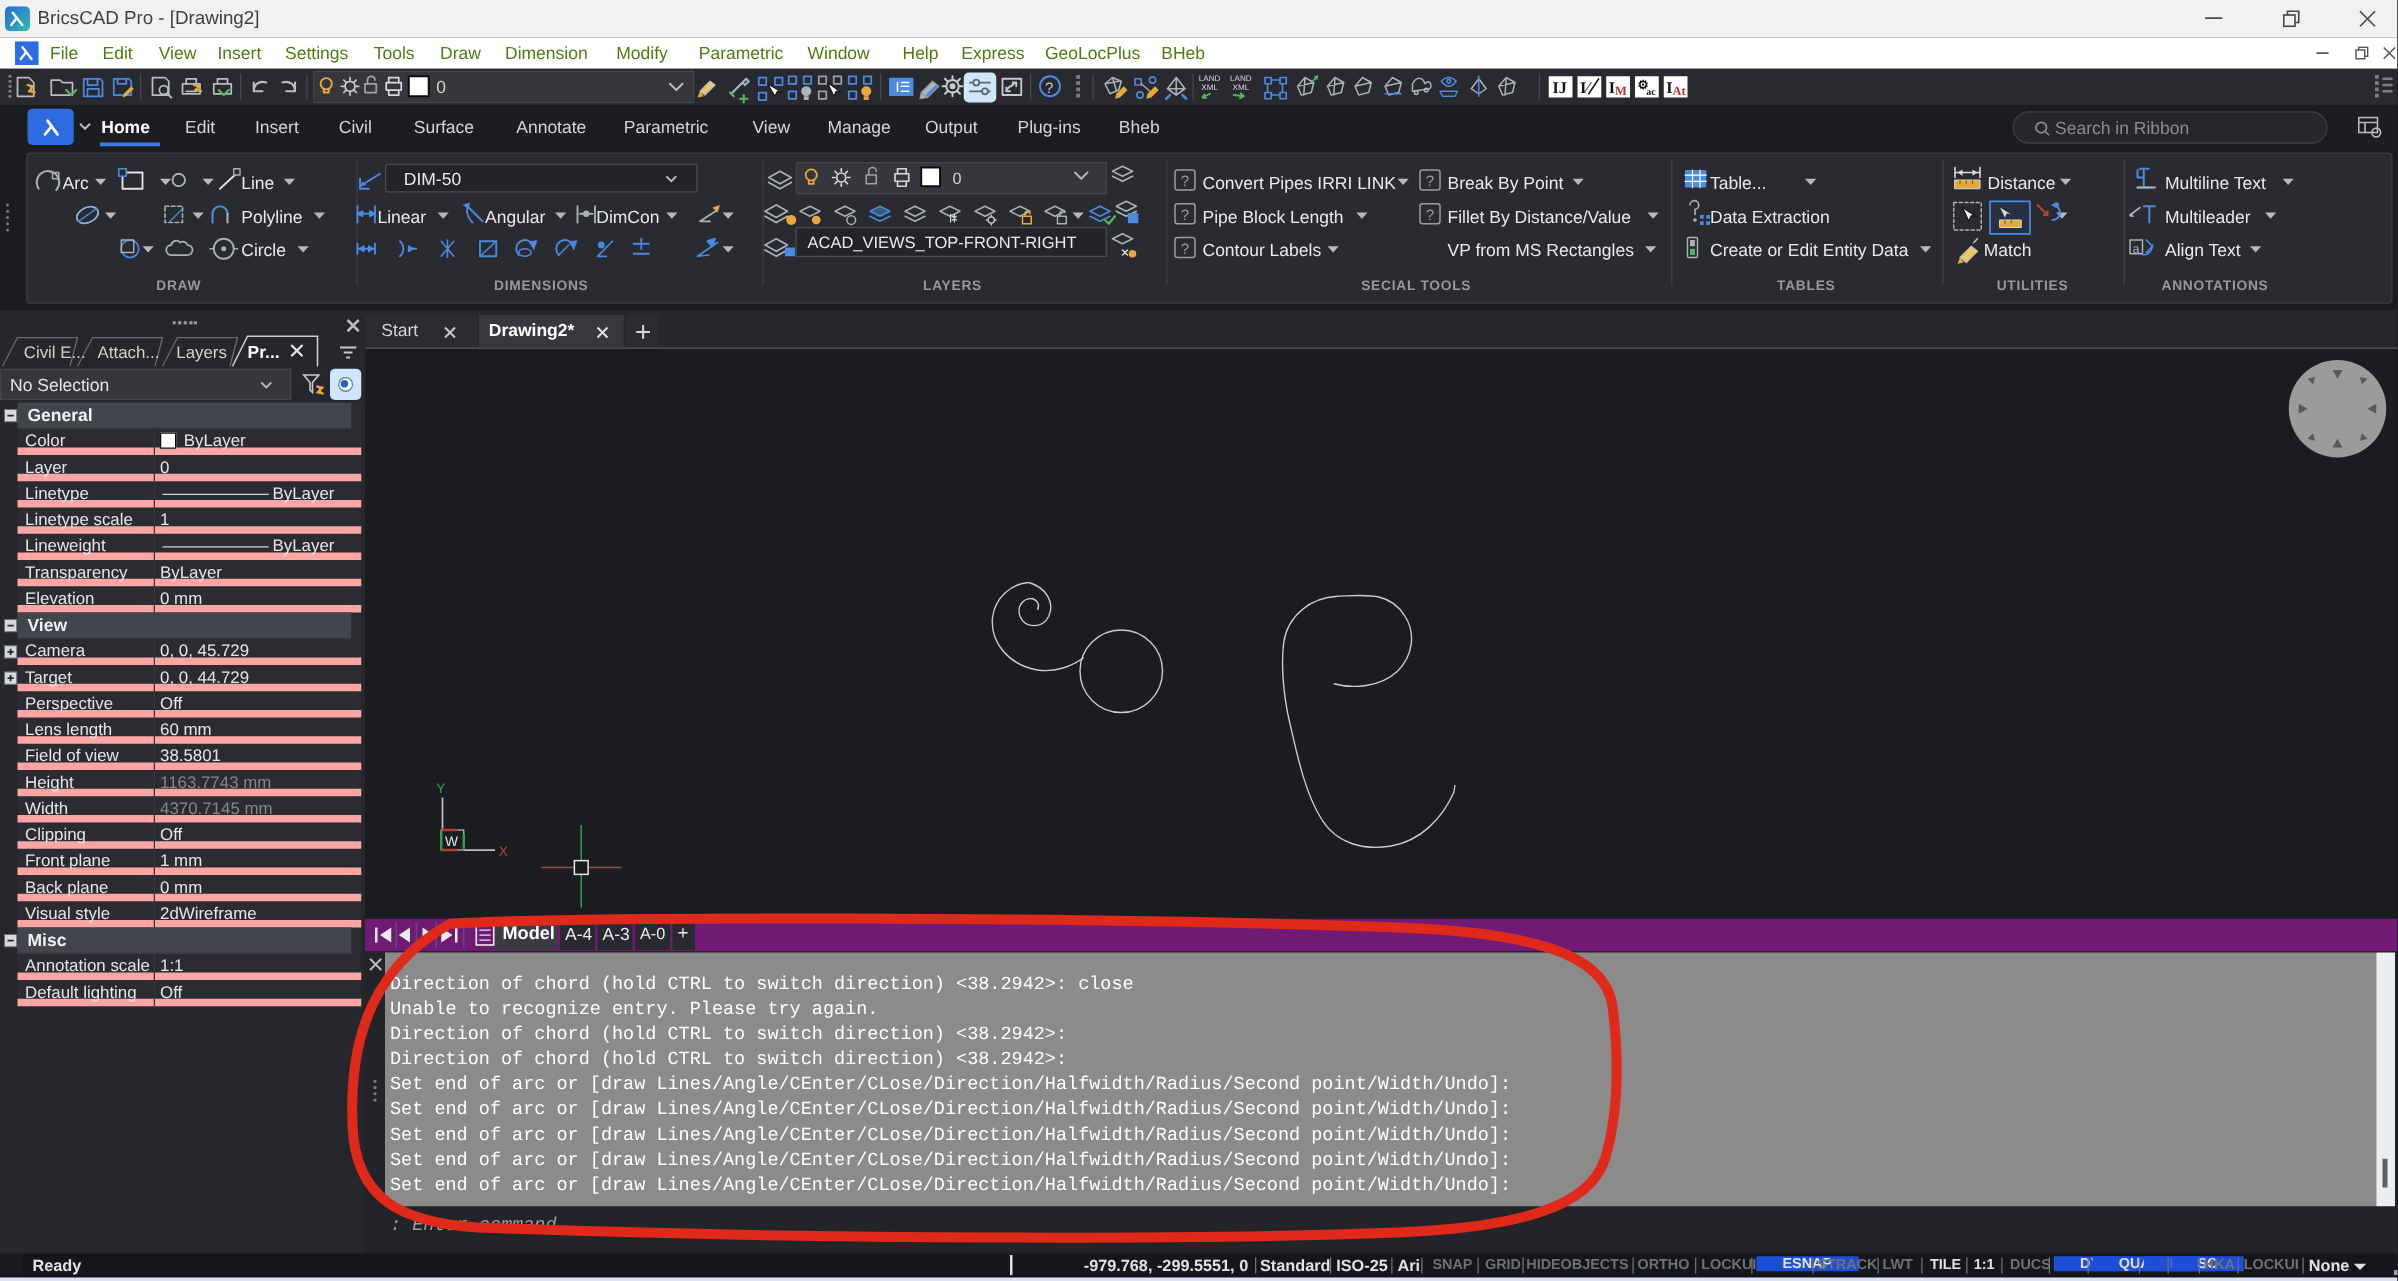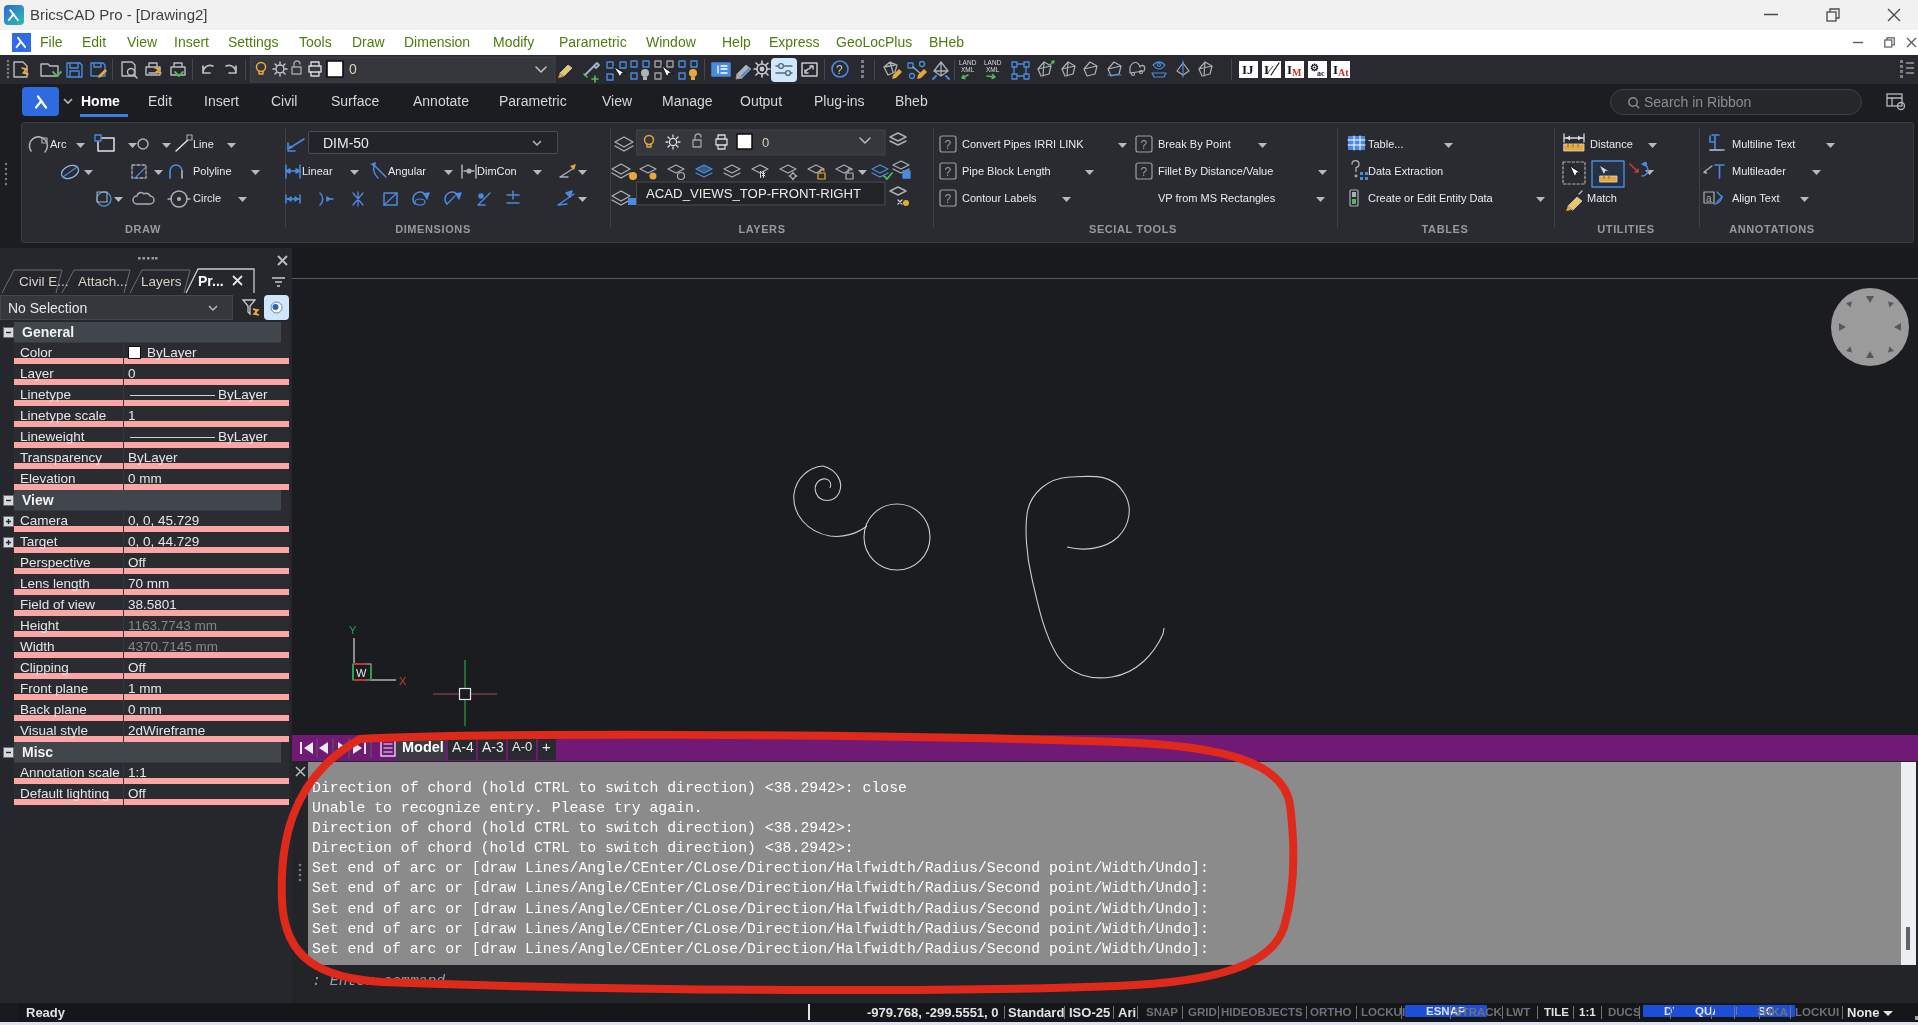"Arc" .ritem { font-size: 11px -> 14px }
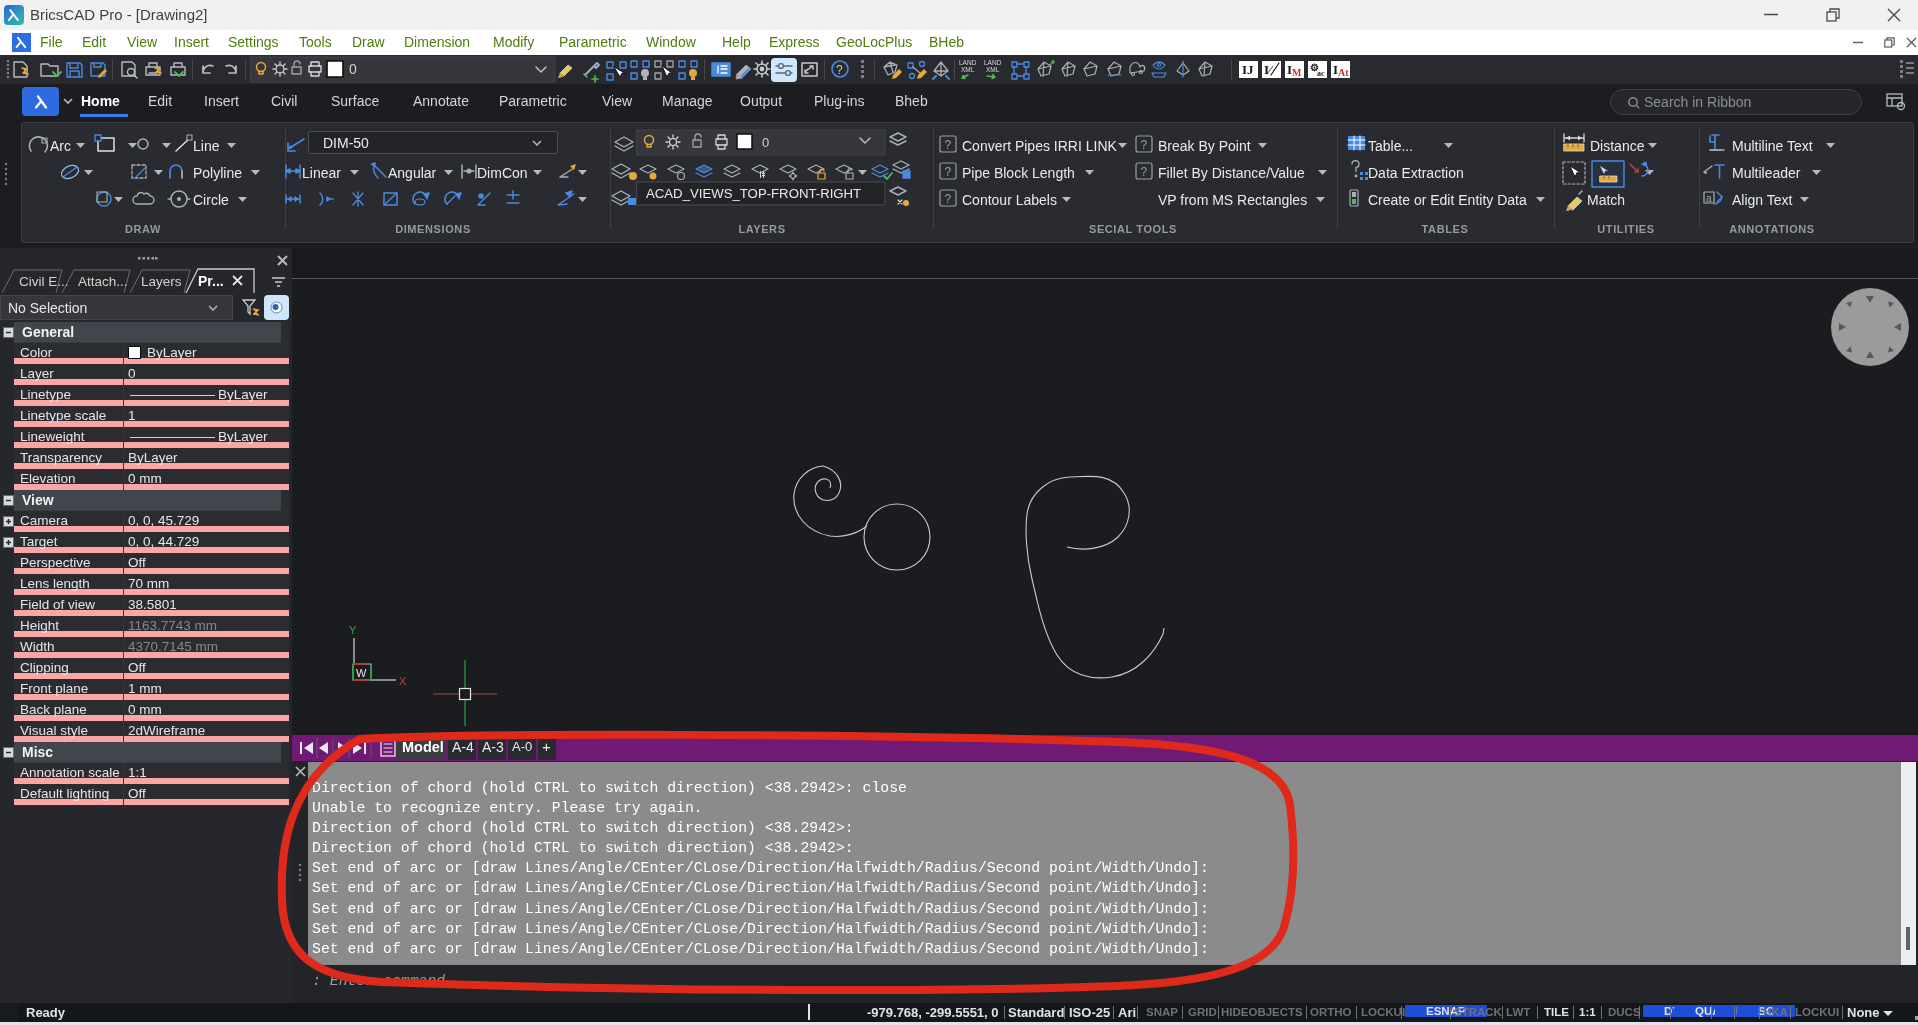"Start" div.abs { html: none -> <div> <div></div> <div>Start</div> <svg> <path></path> </svg> <div></div> <div>Drawing2*</div> <svg> <path></path> </svg> <div></div> <svg> <path></path> </svg> </div> }
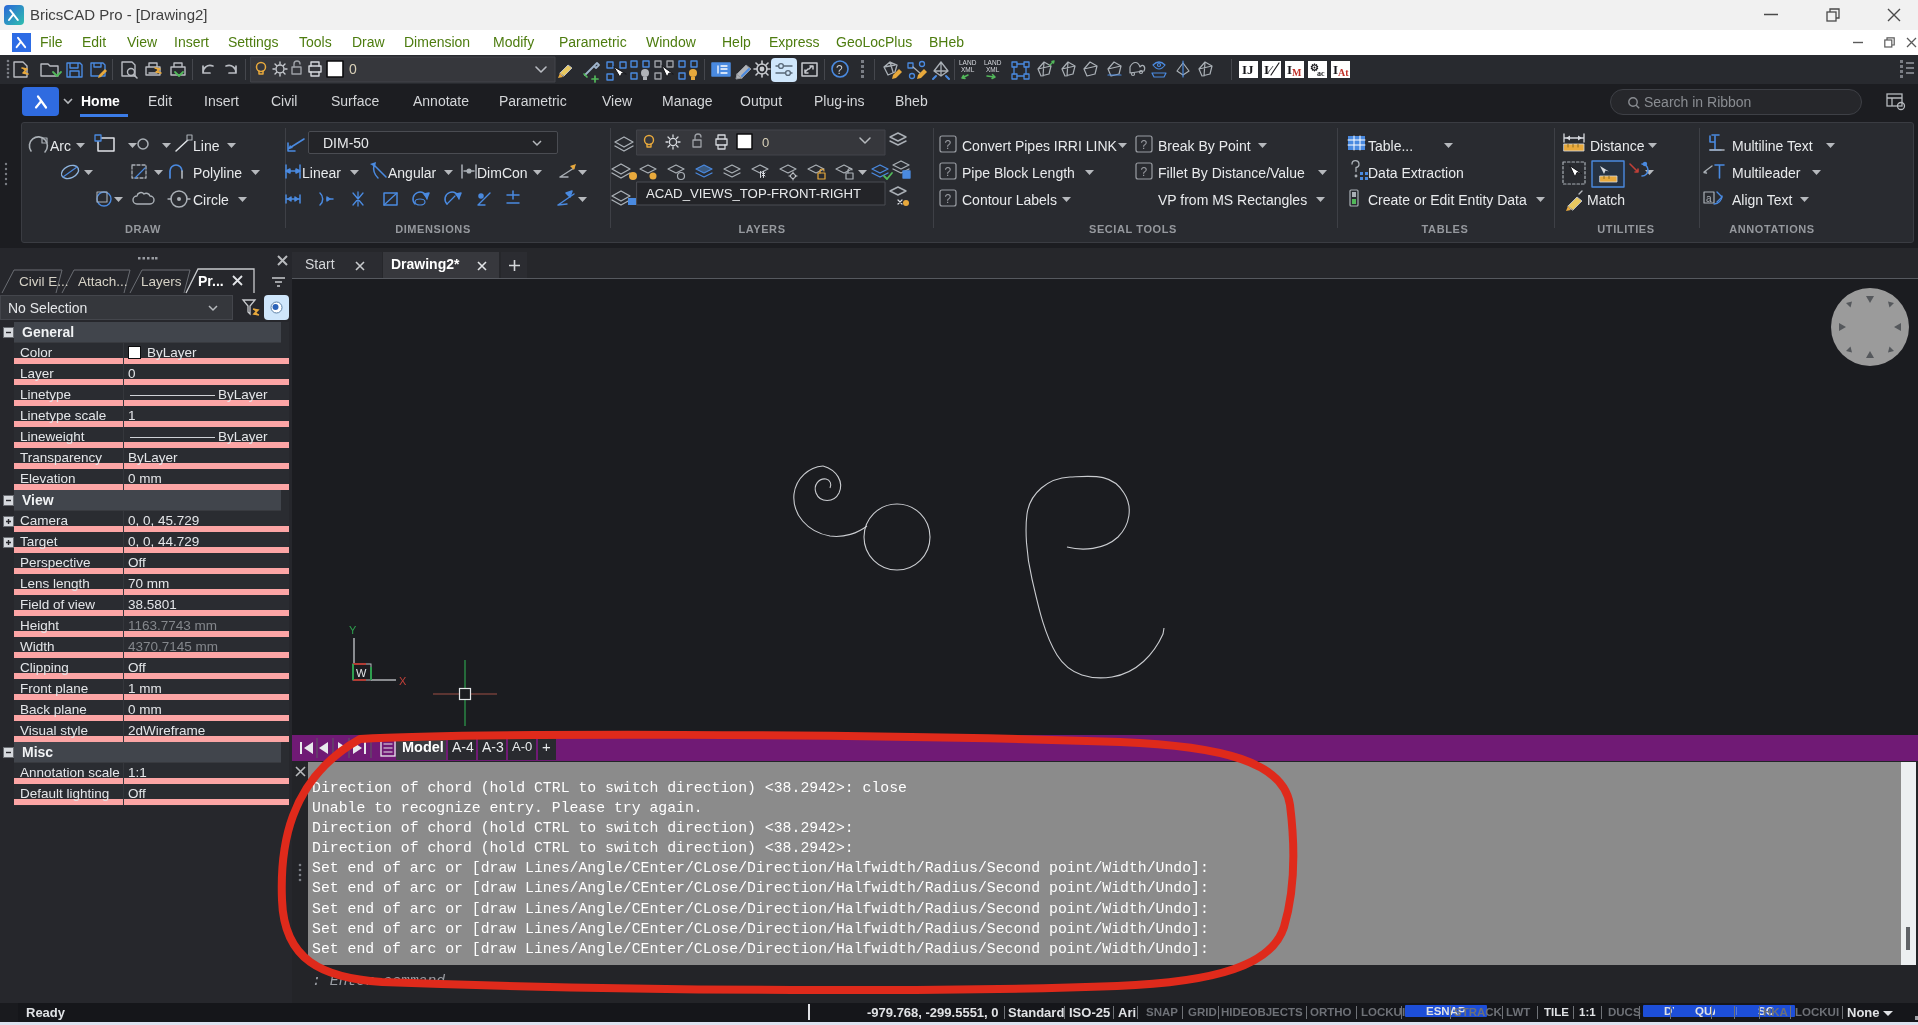"70 mm" span.pv { text: 70 -> 60 }
